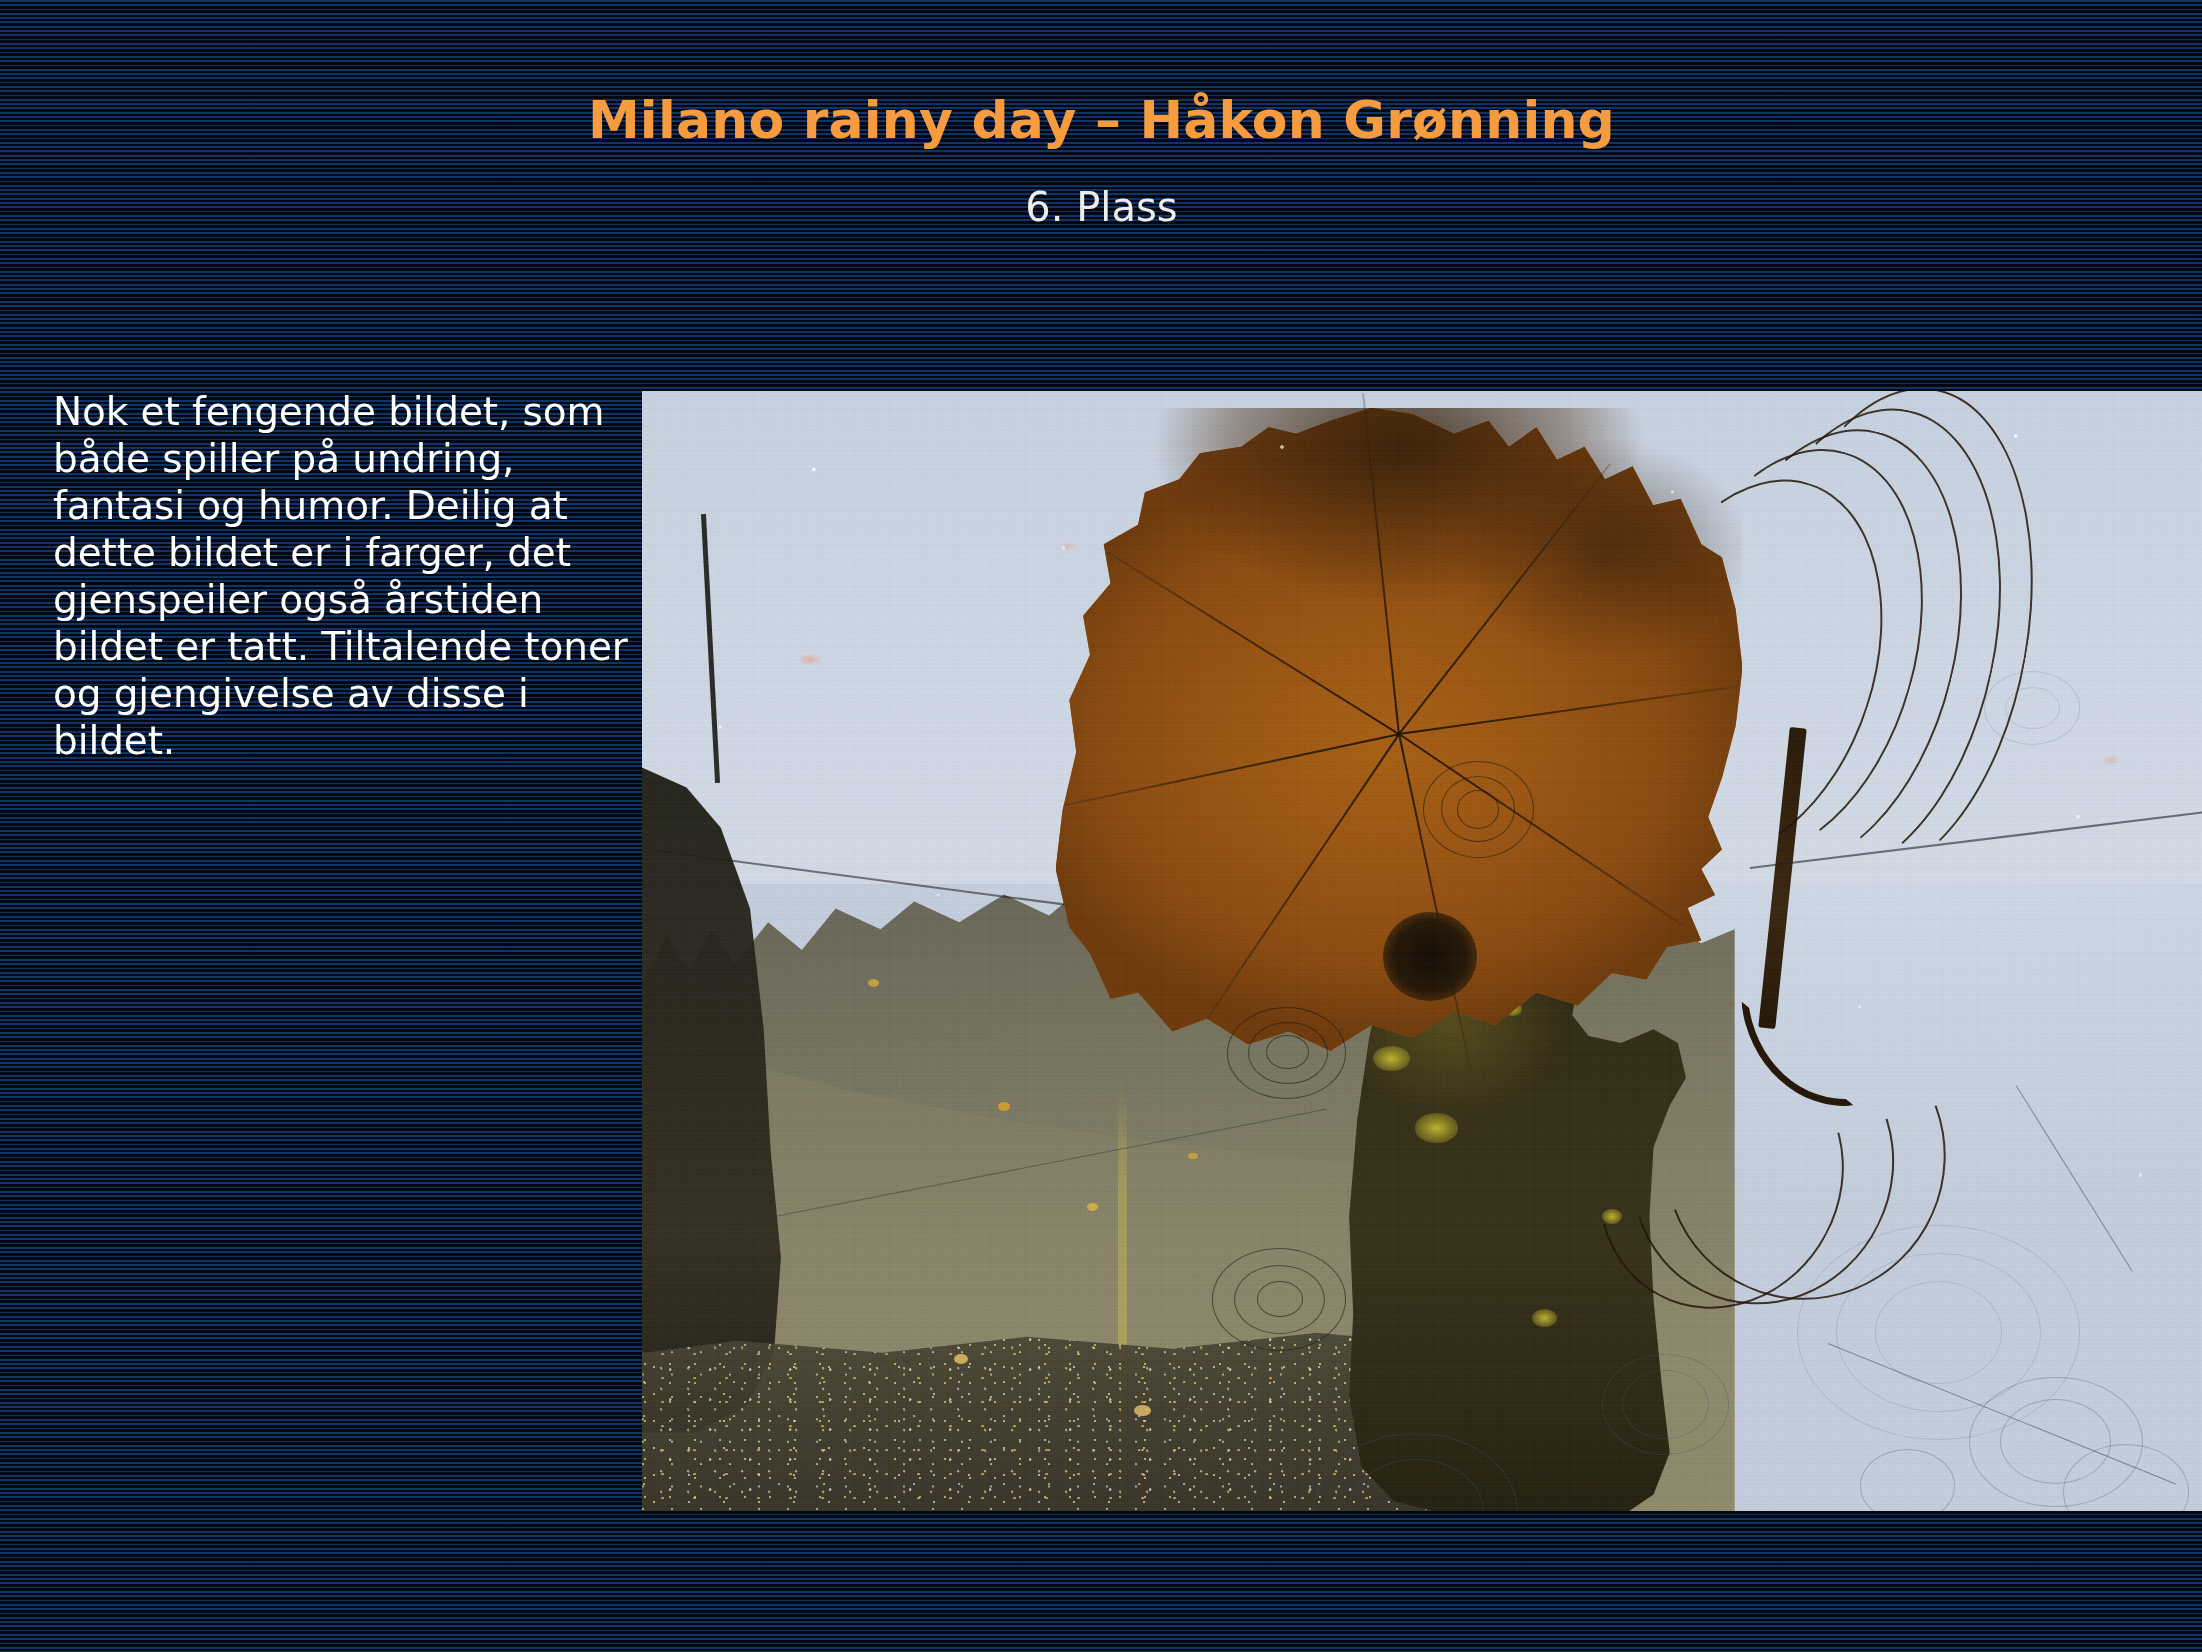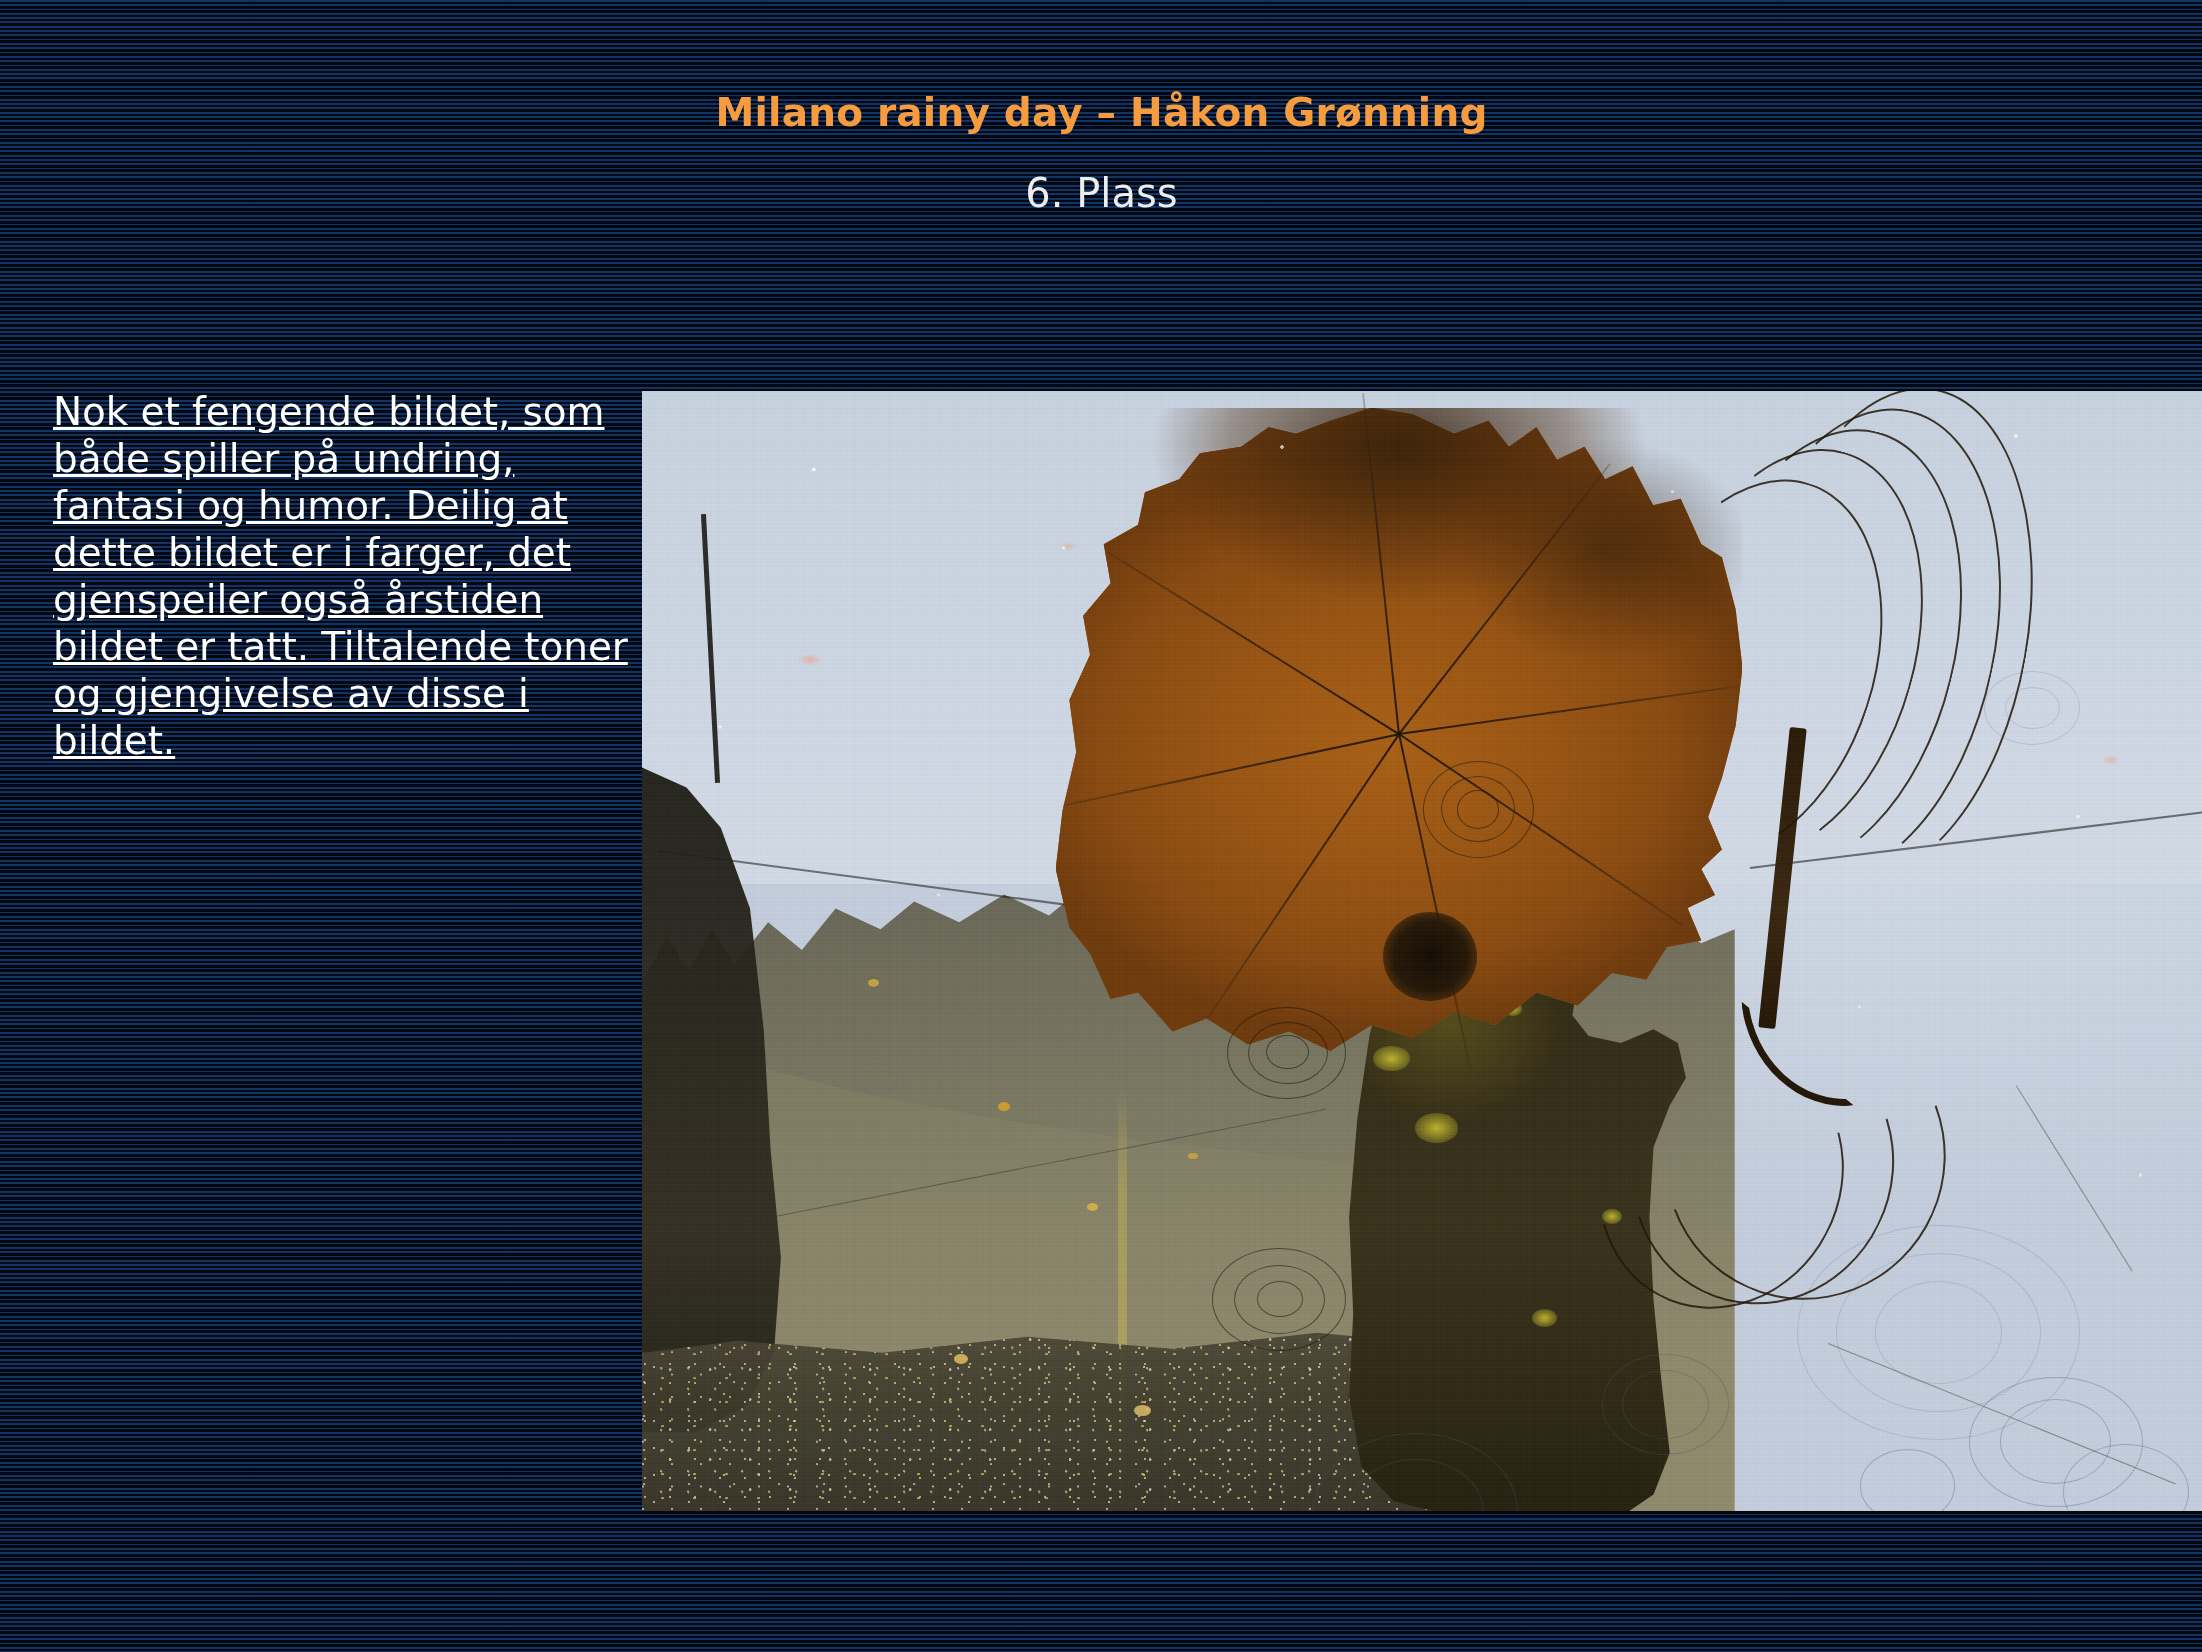"Milano rainy day – Håkon" .slide-title { font-size: 39px -> 52px }
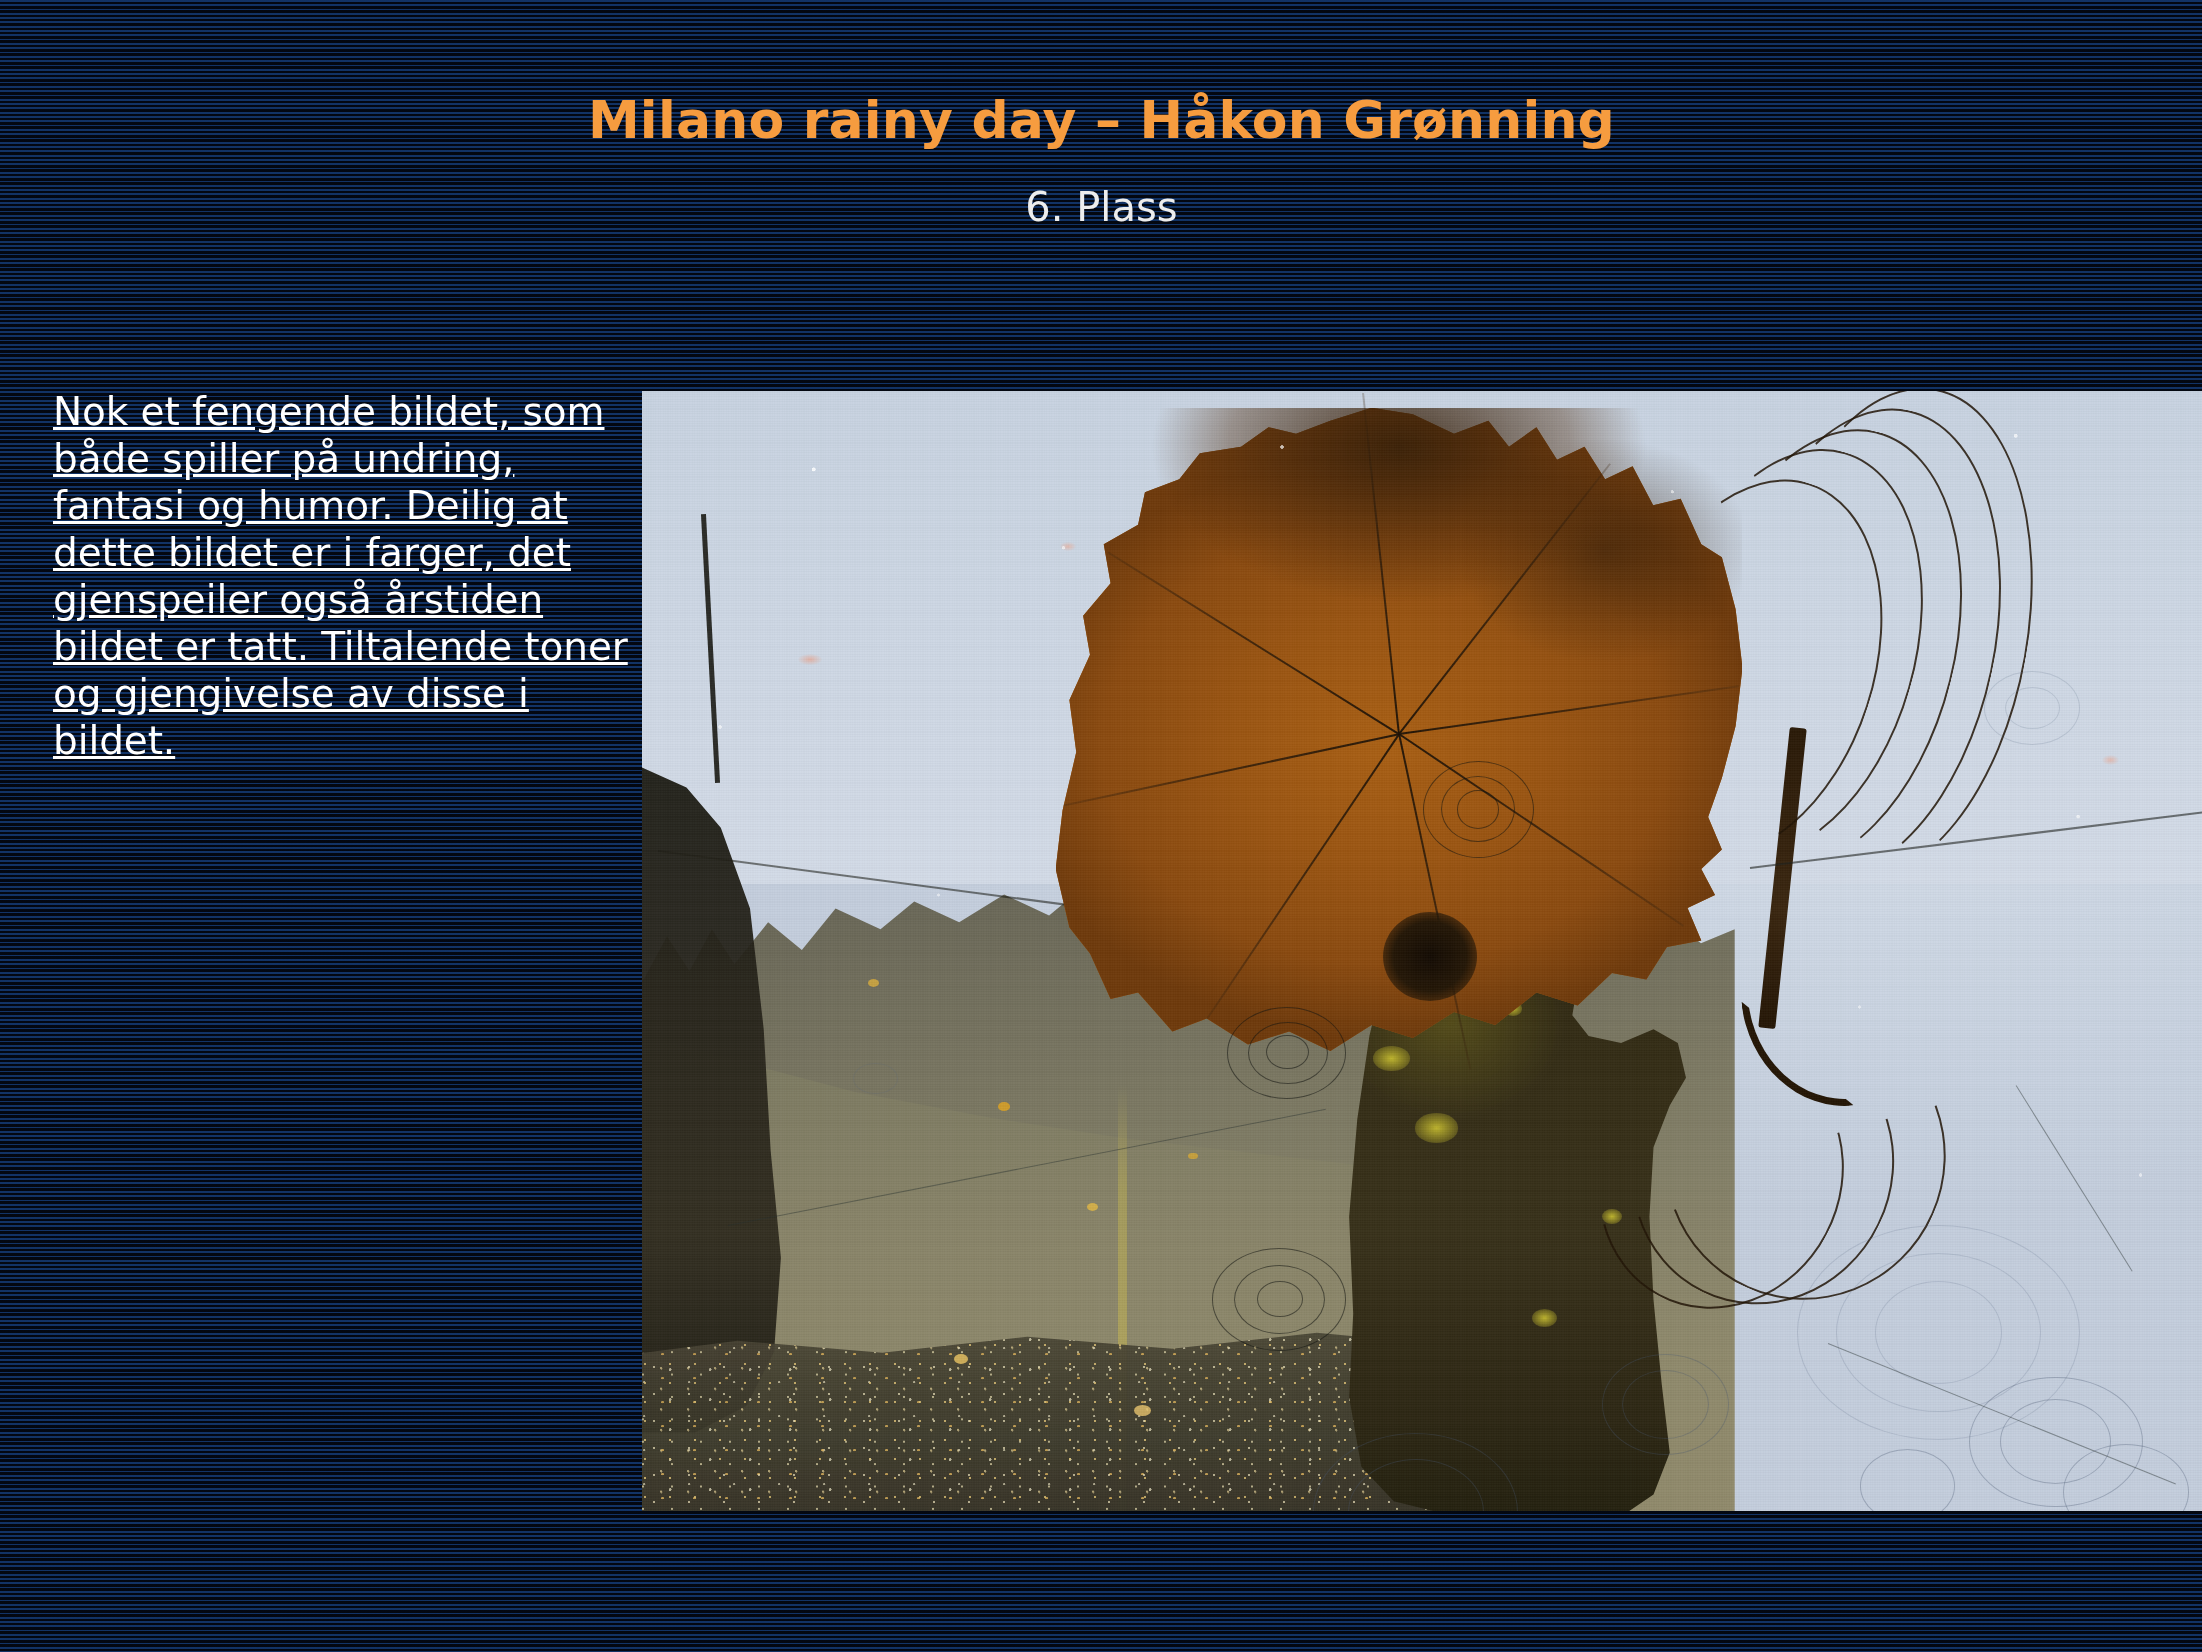"Nok et fengende bildet, som" .body-text { text-decoration: underline -> none }
